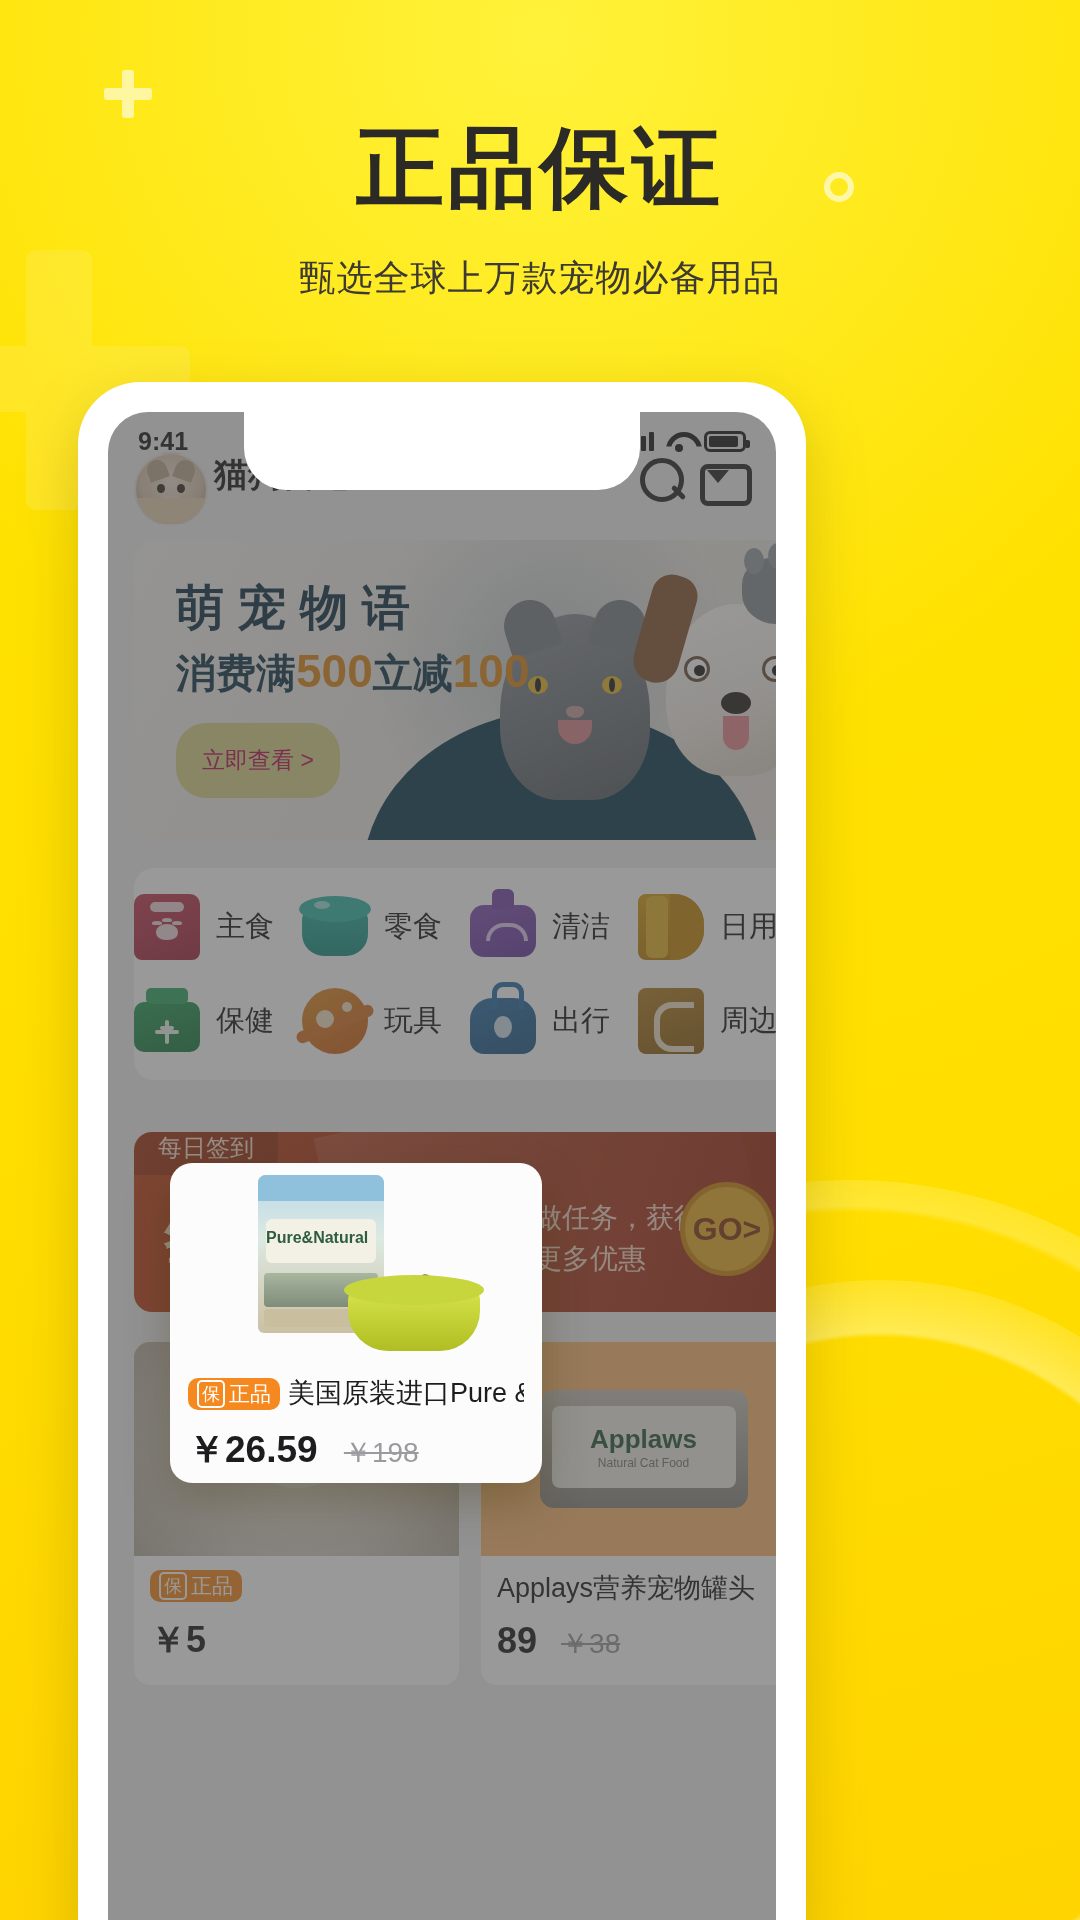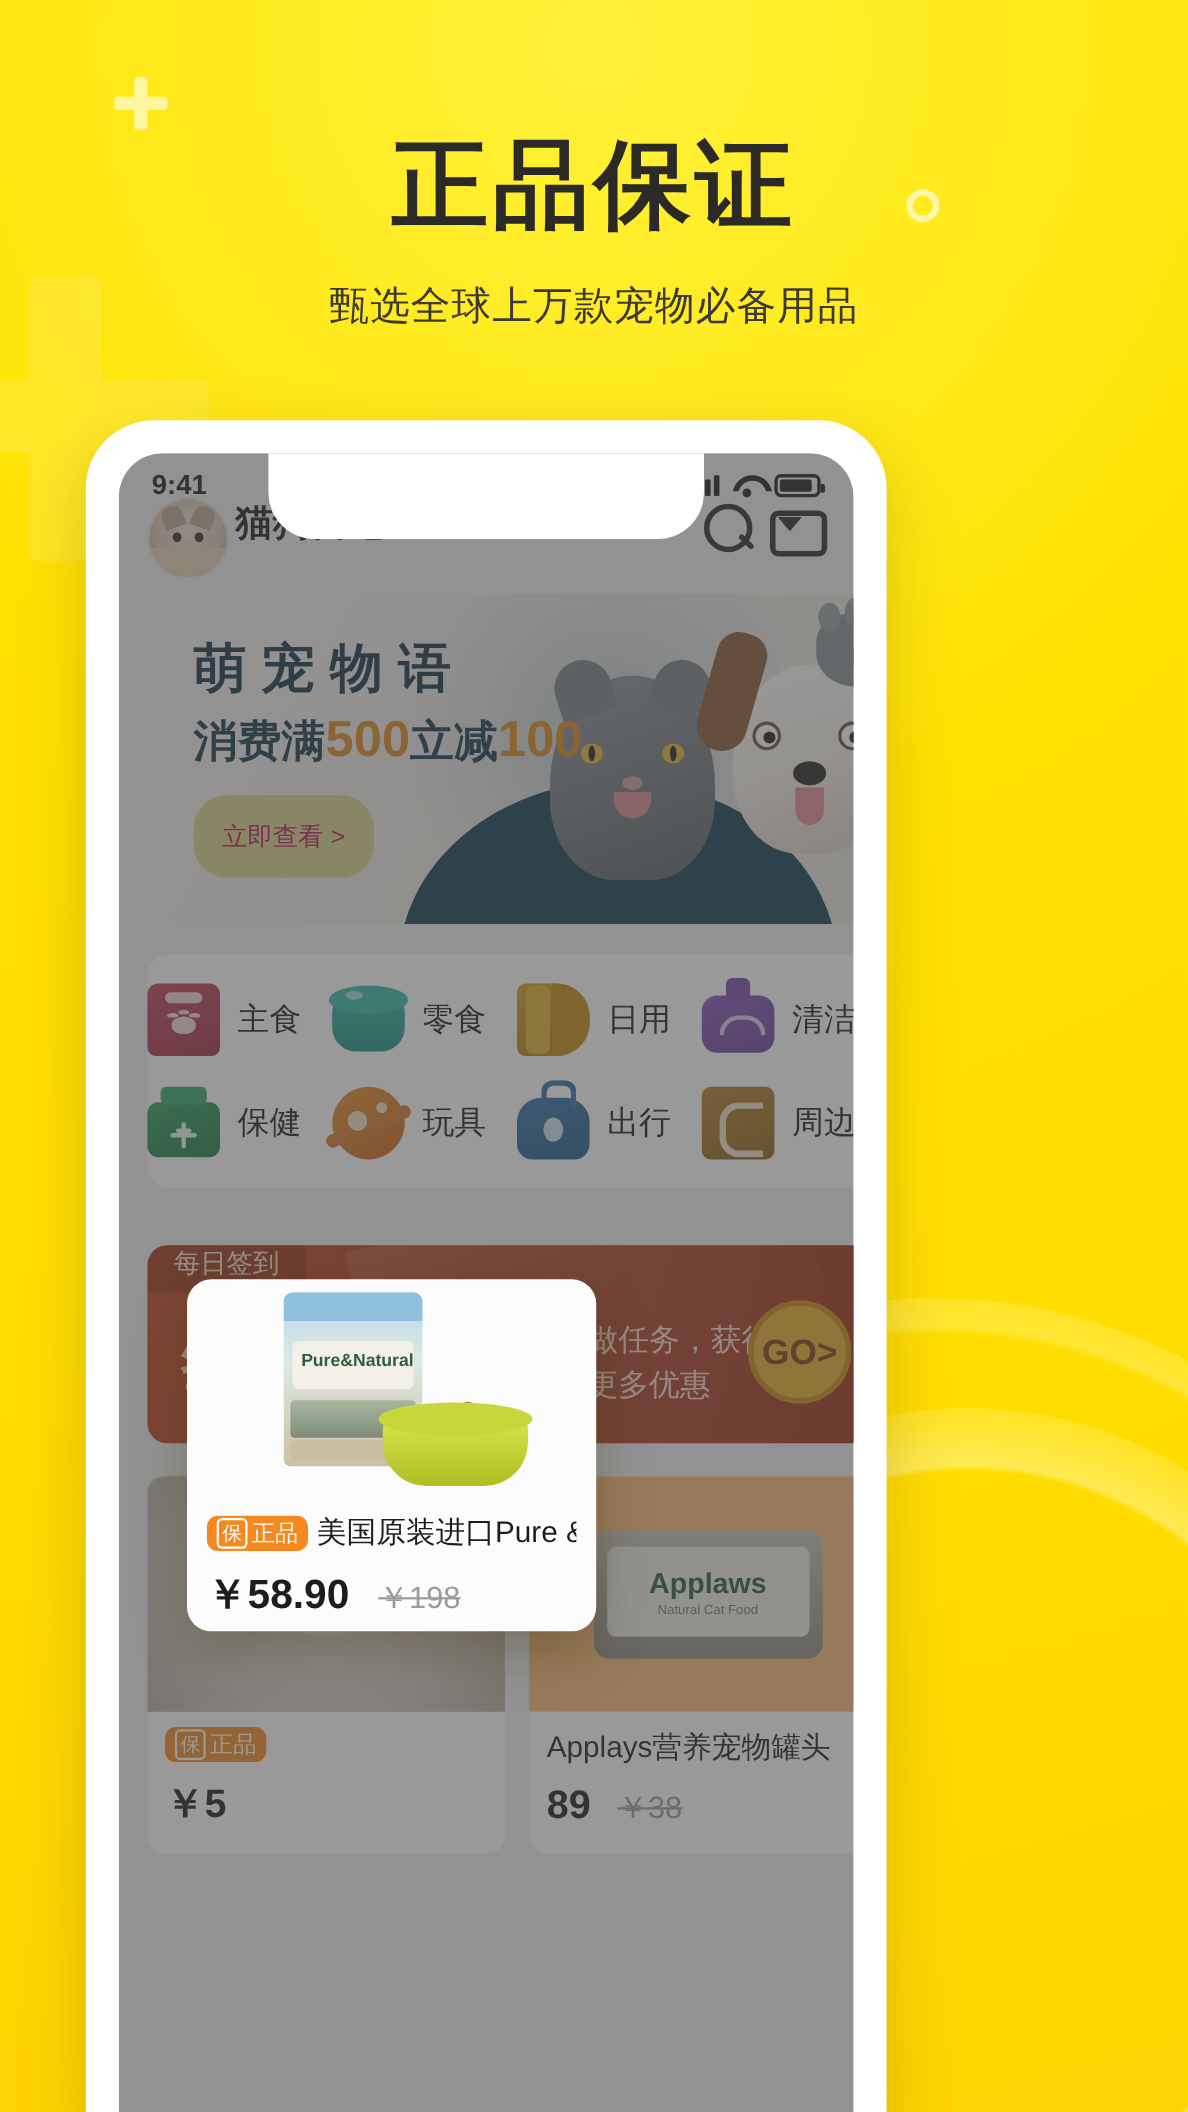"日用" div.cat-item { order: before "清洁" -> after "清洁" }
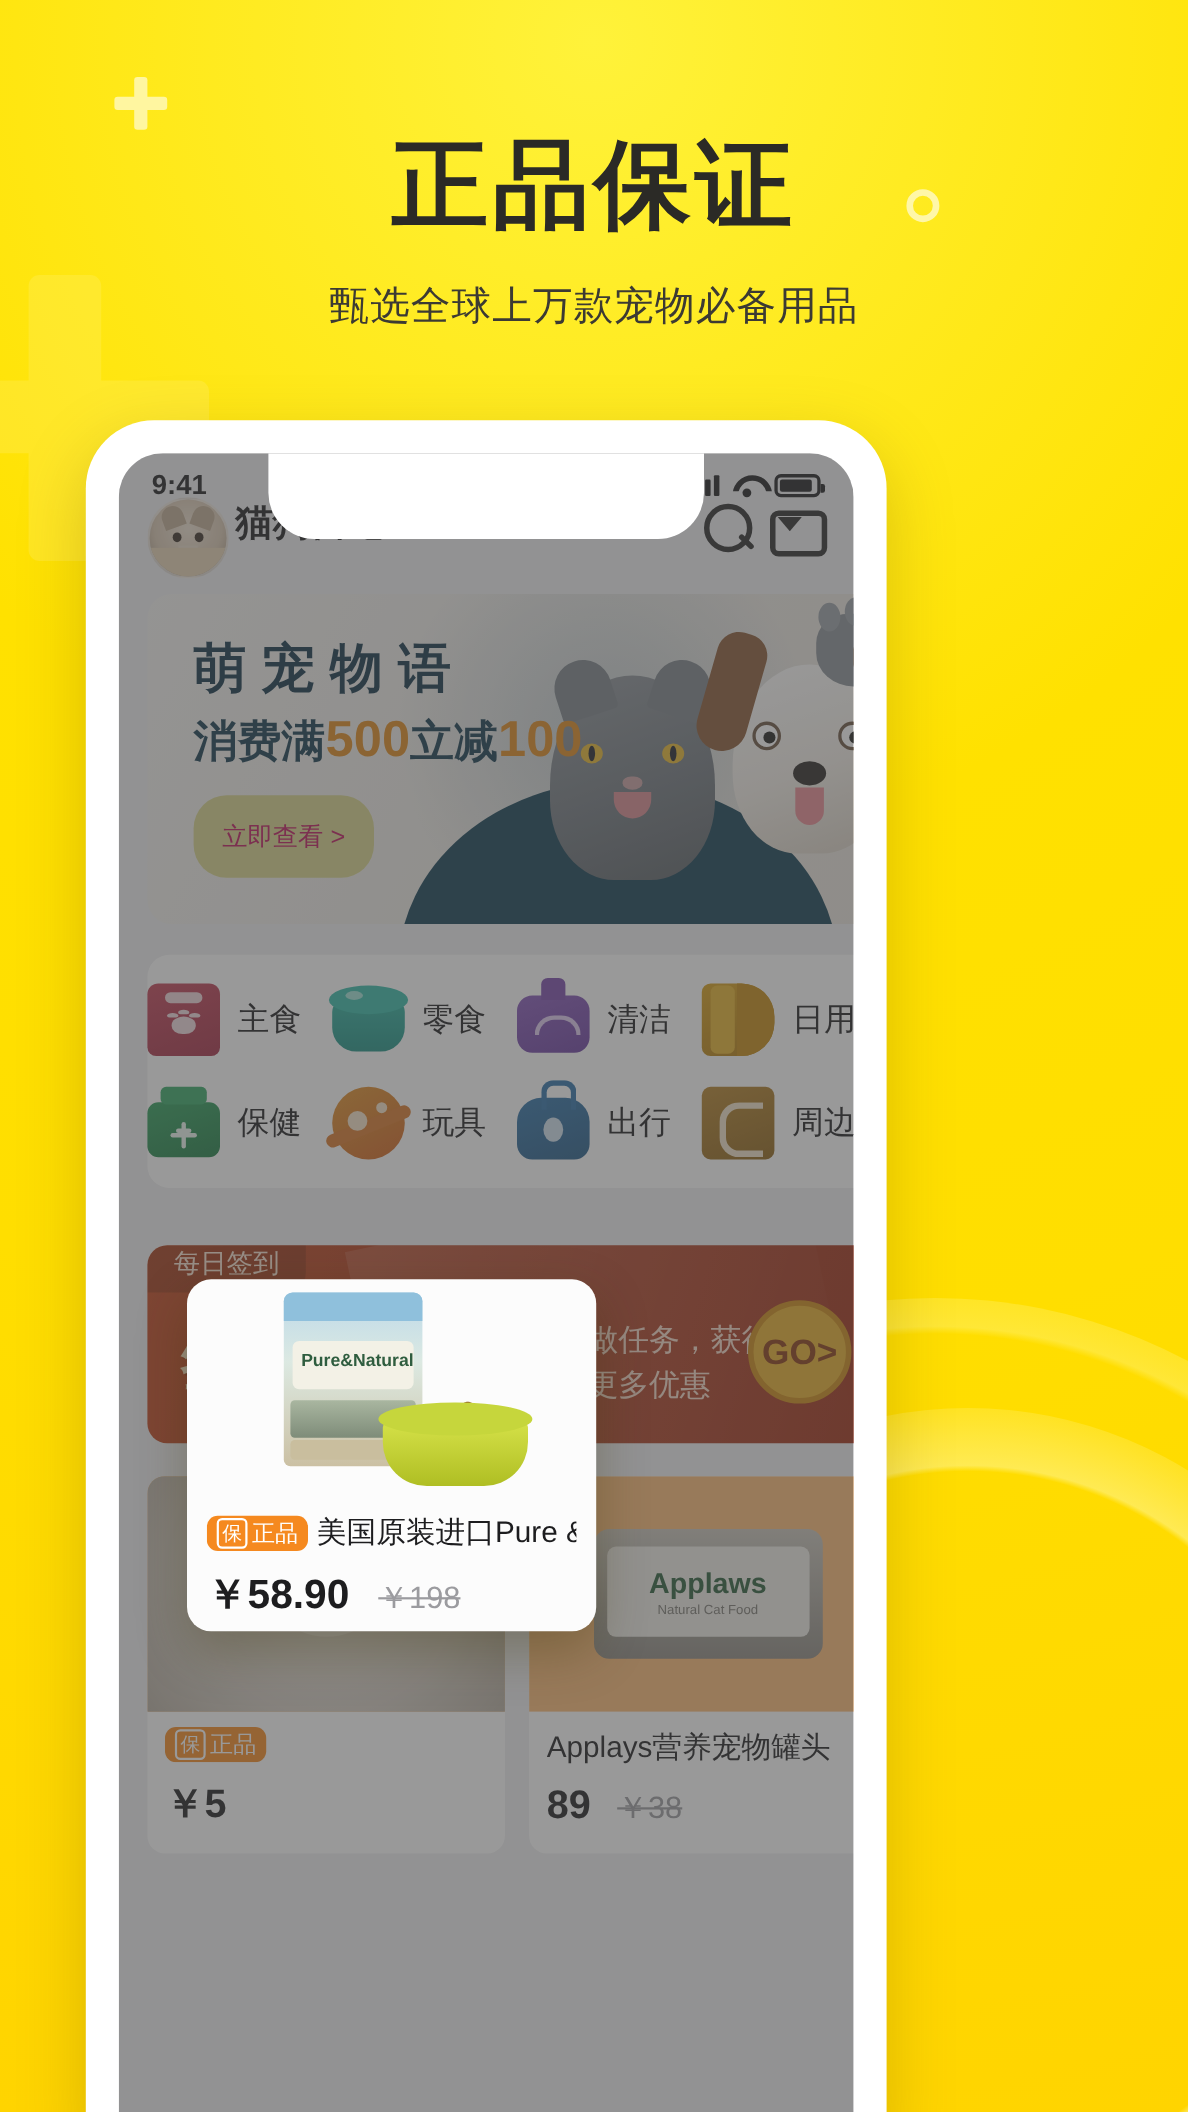"Pure&Natural" .sack .band .t { text-align: right -> left }
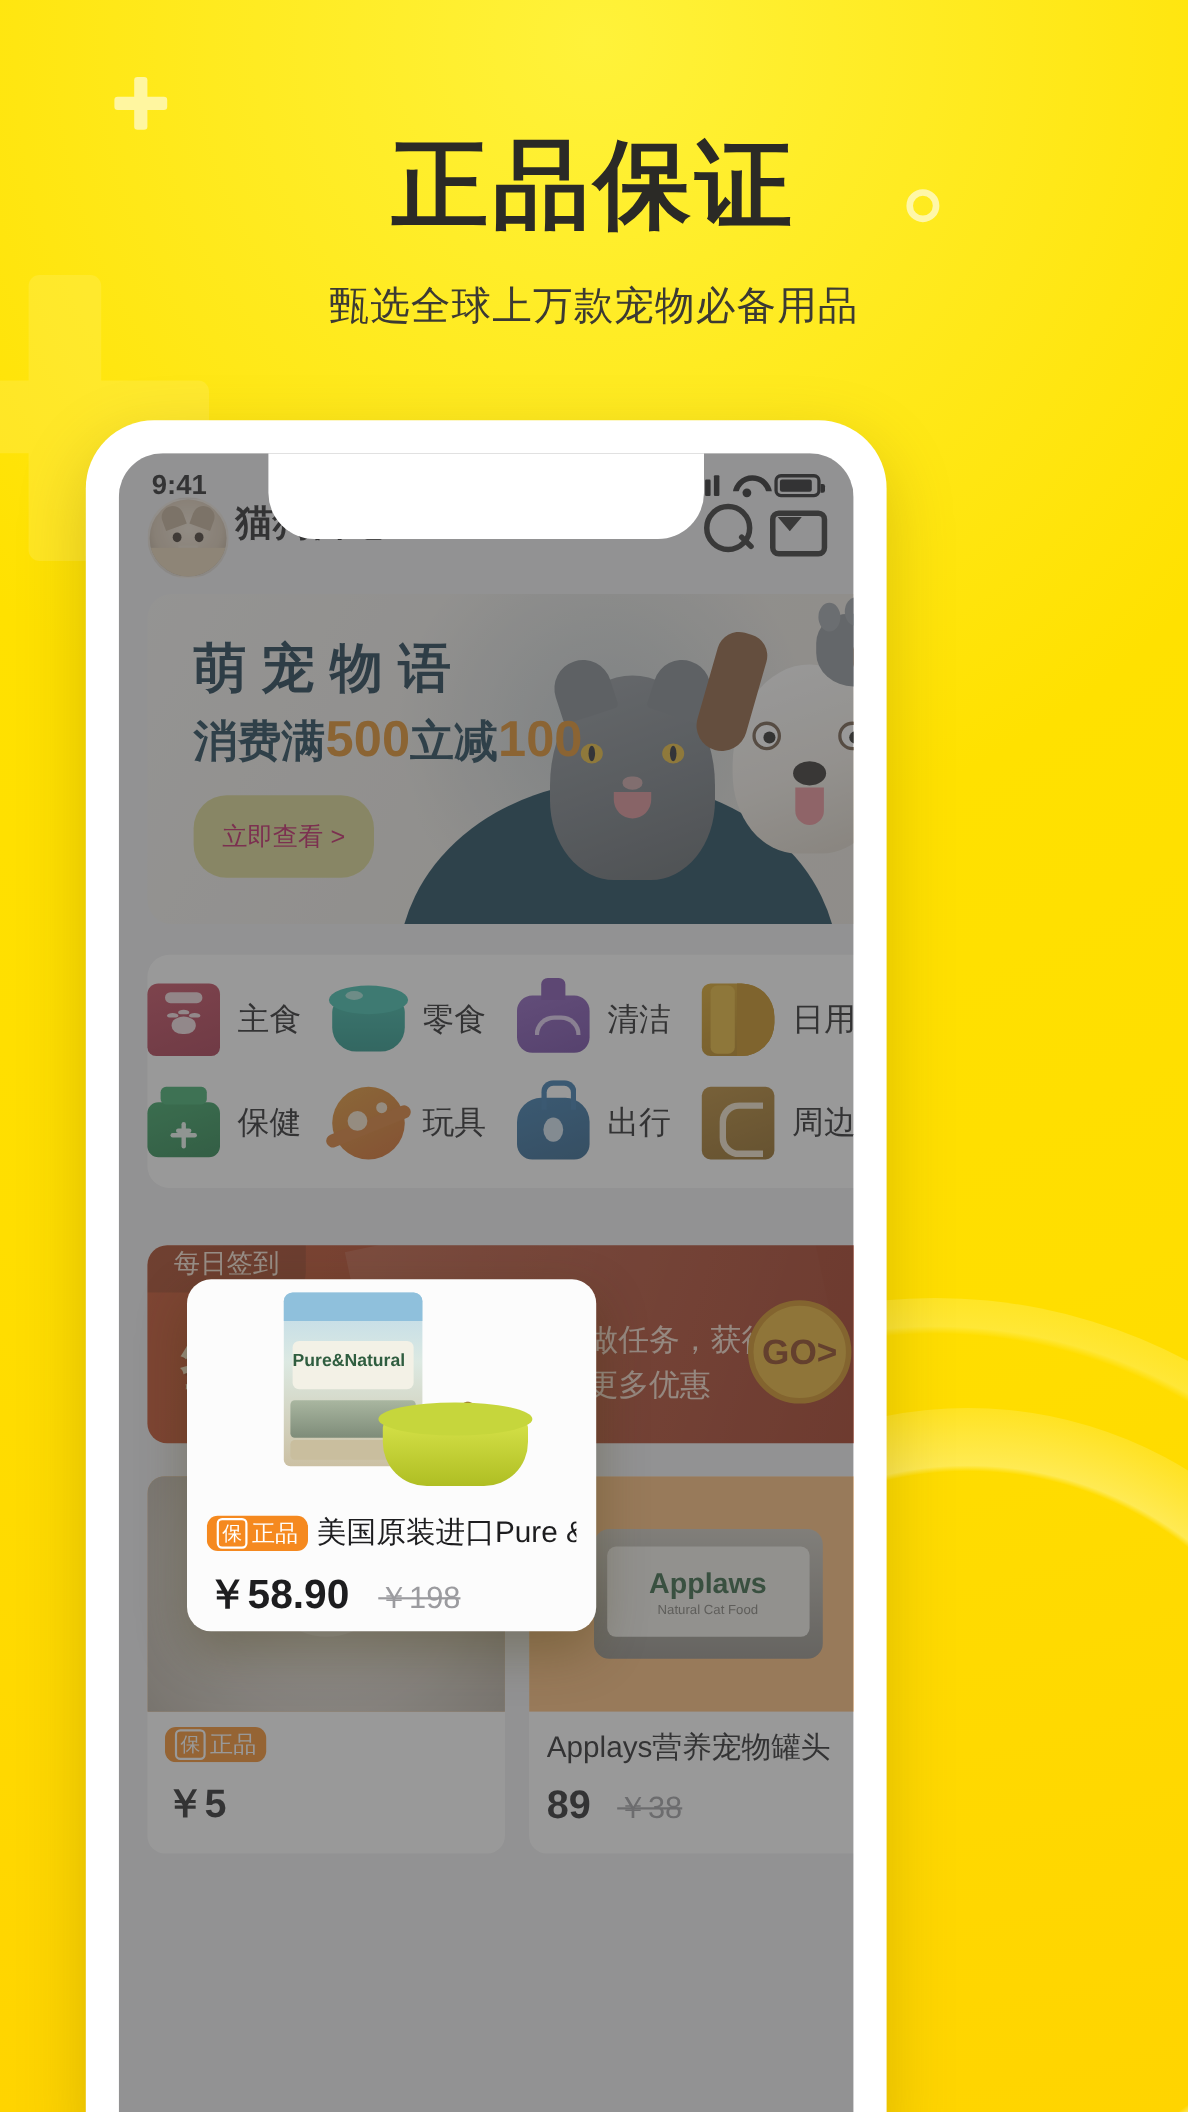"￥58.90" span { text: 58.90 -> 26.59 }
